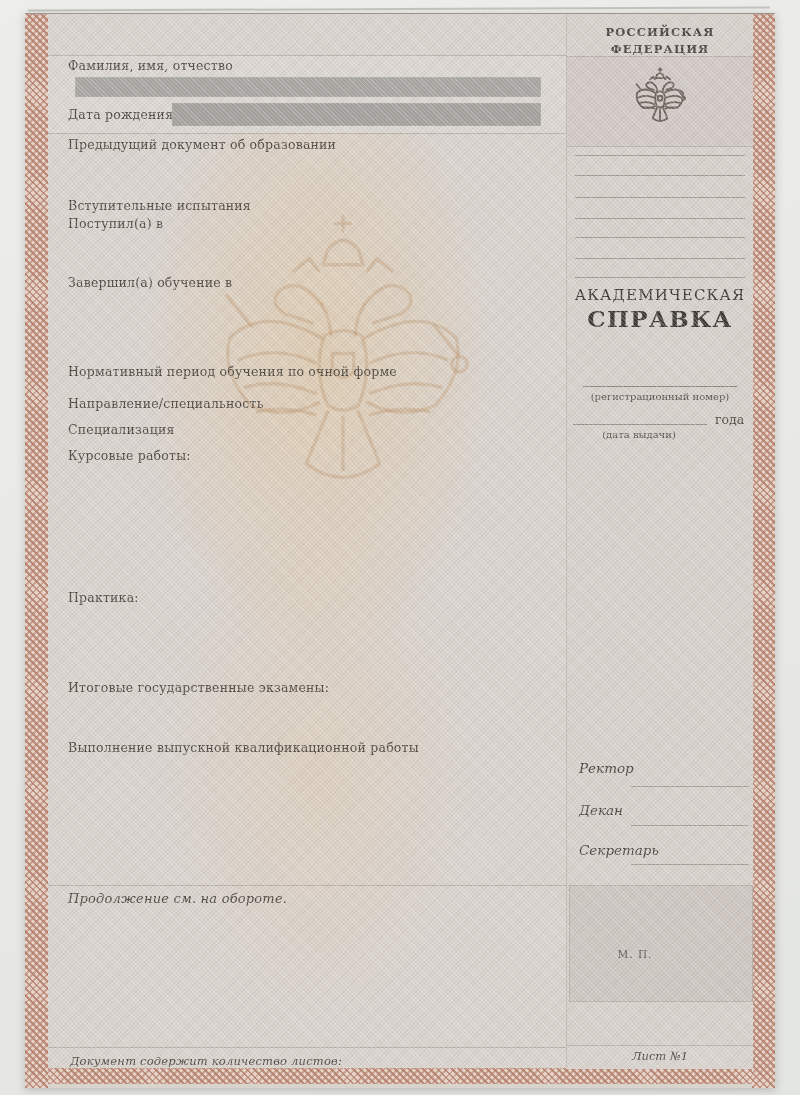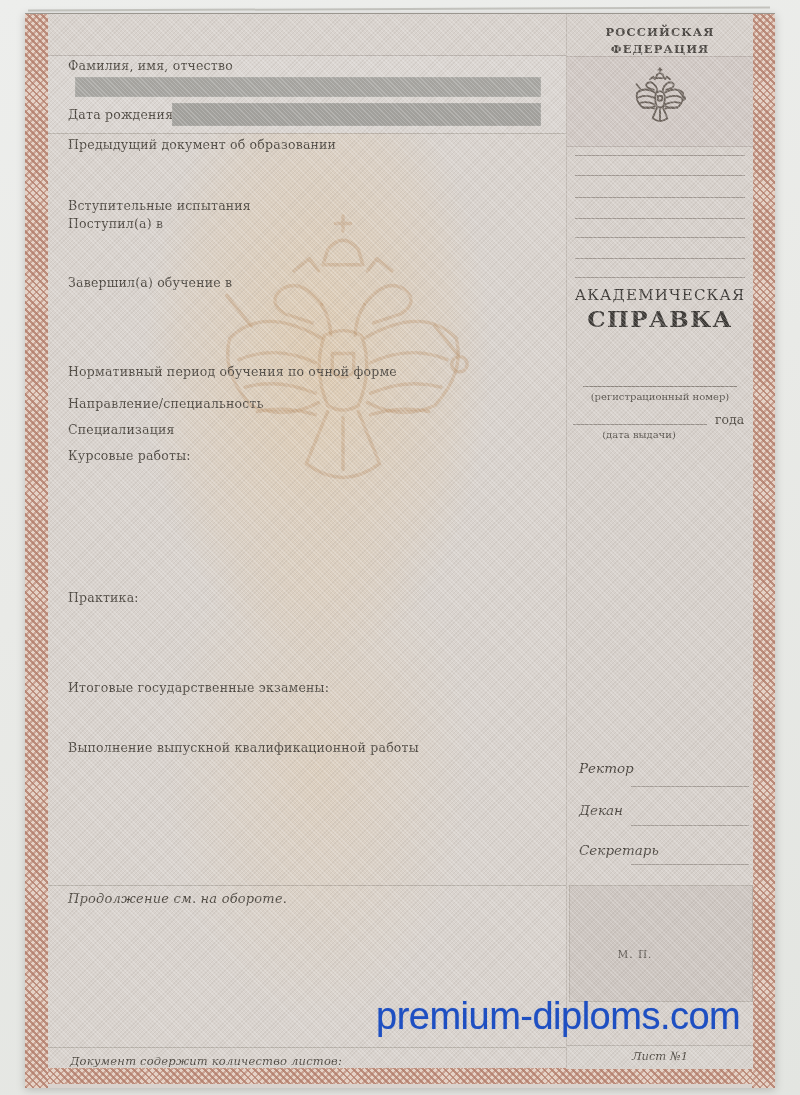"premium-diploms.com" div.site-watermark { html: <div>premium-diploms.com</div> -> none }
